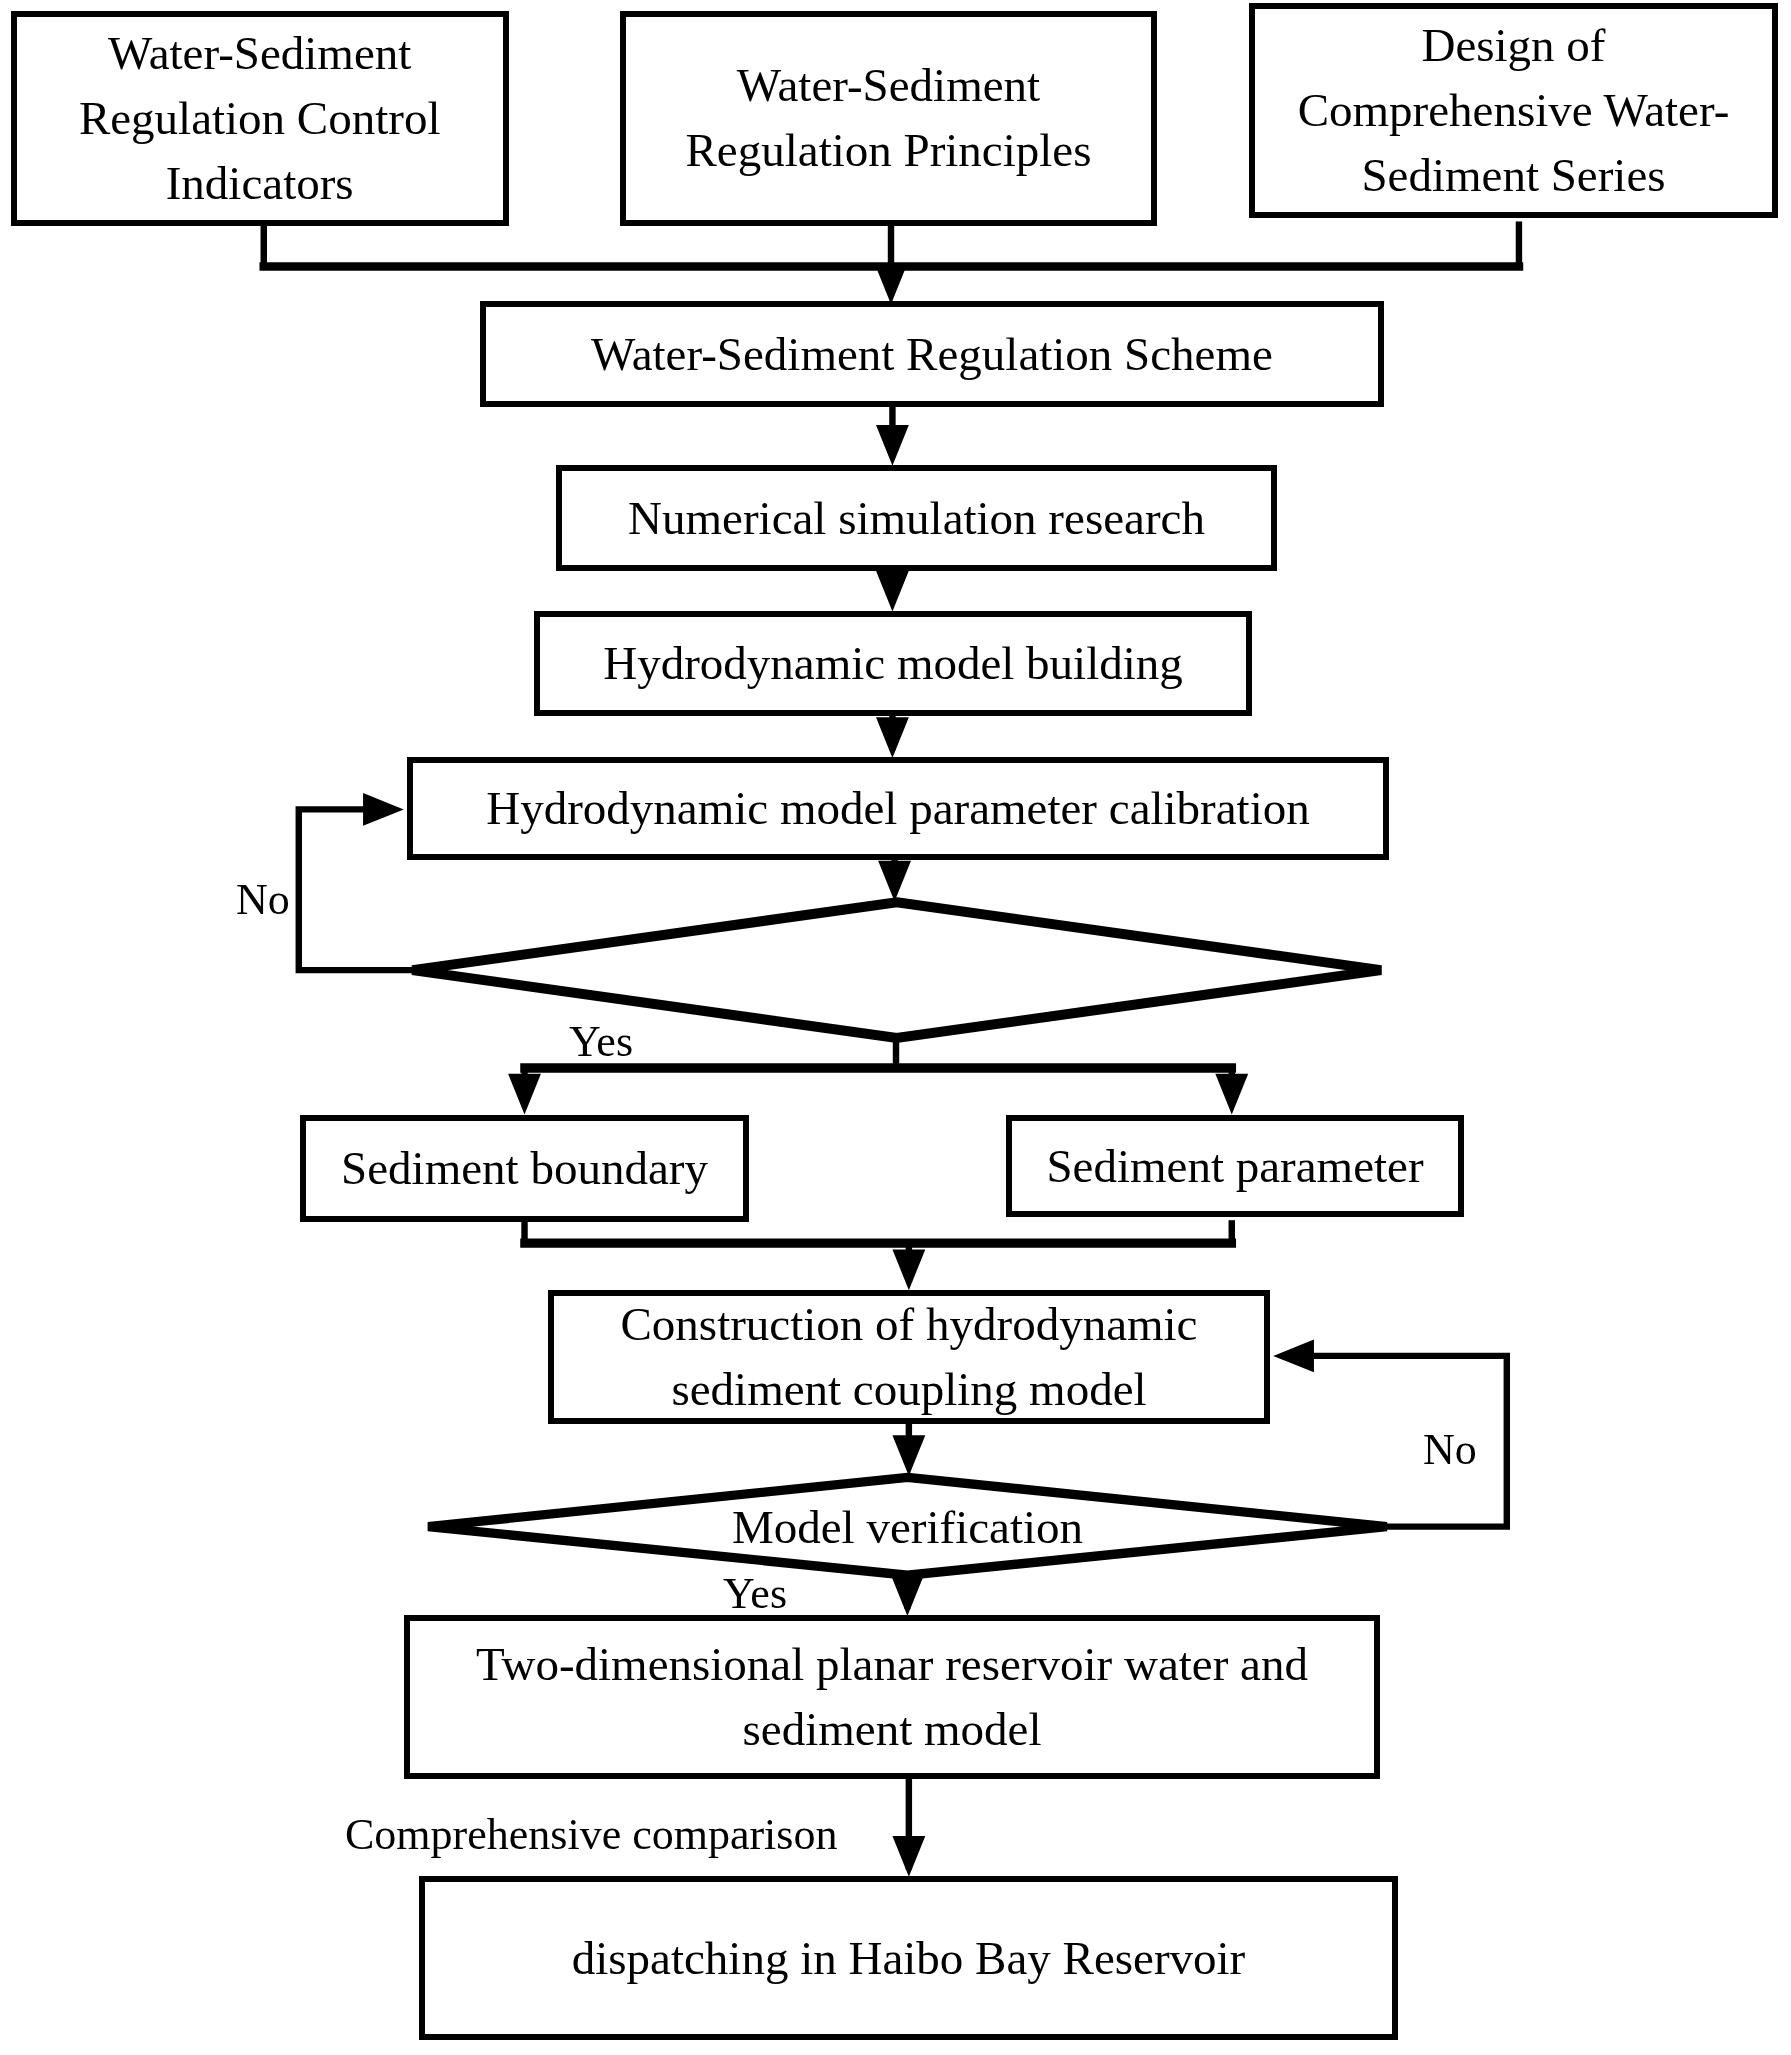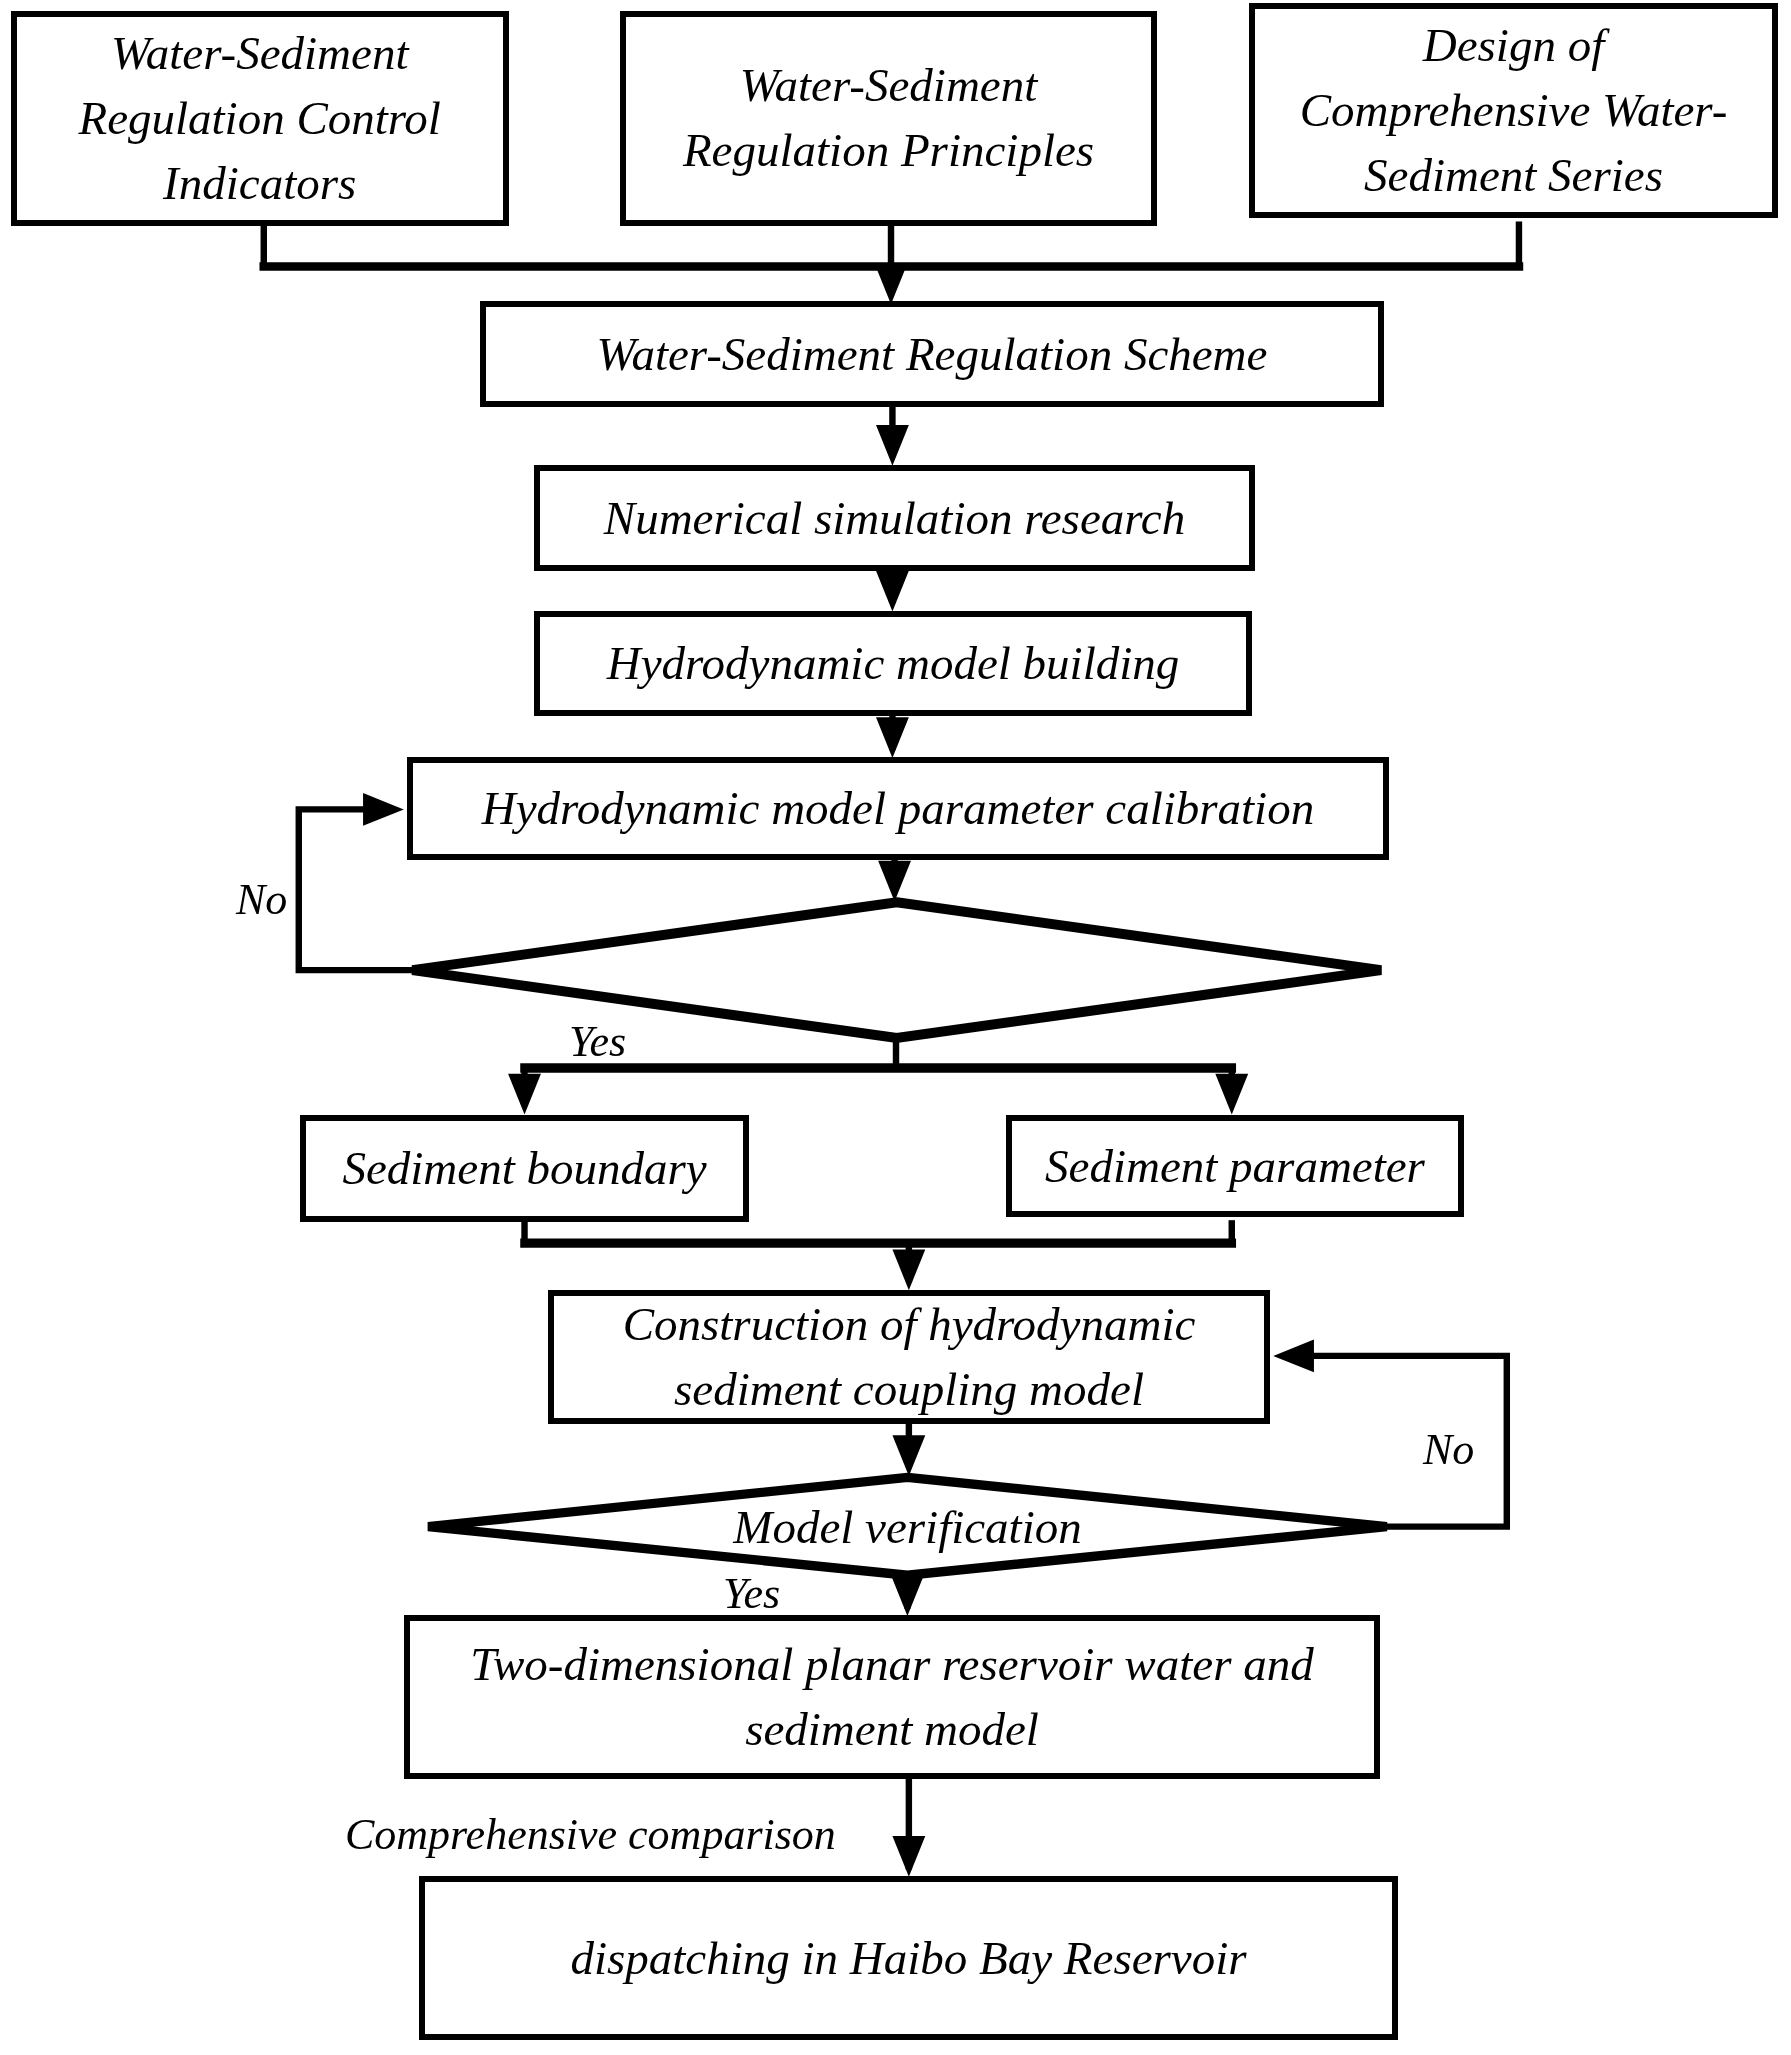"Water-Sediment" .canvas { font-style: italic -> none }
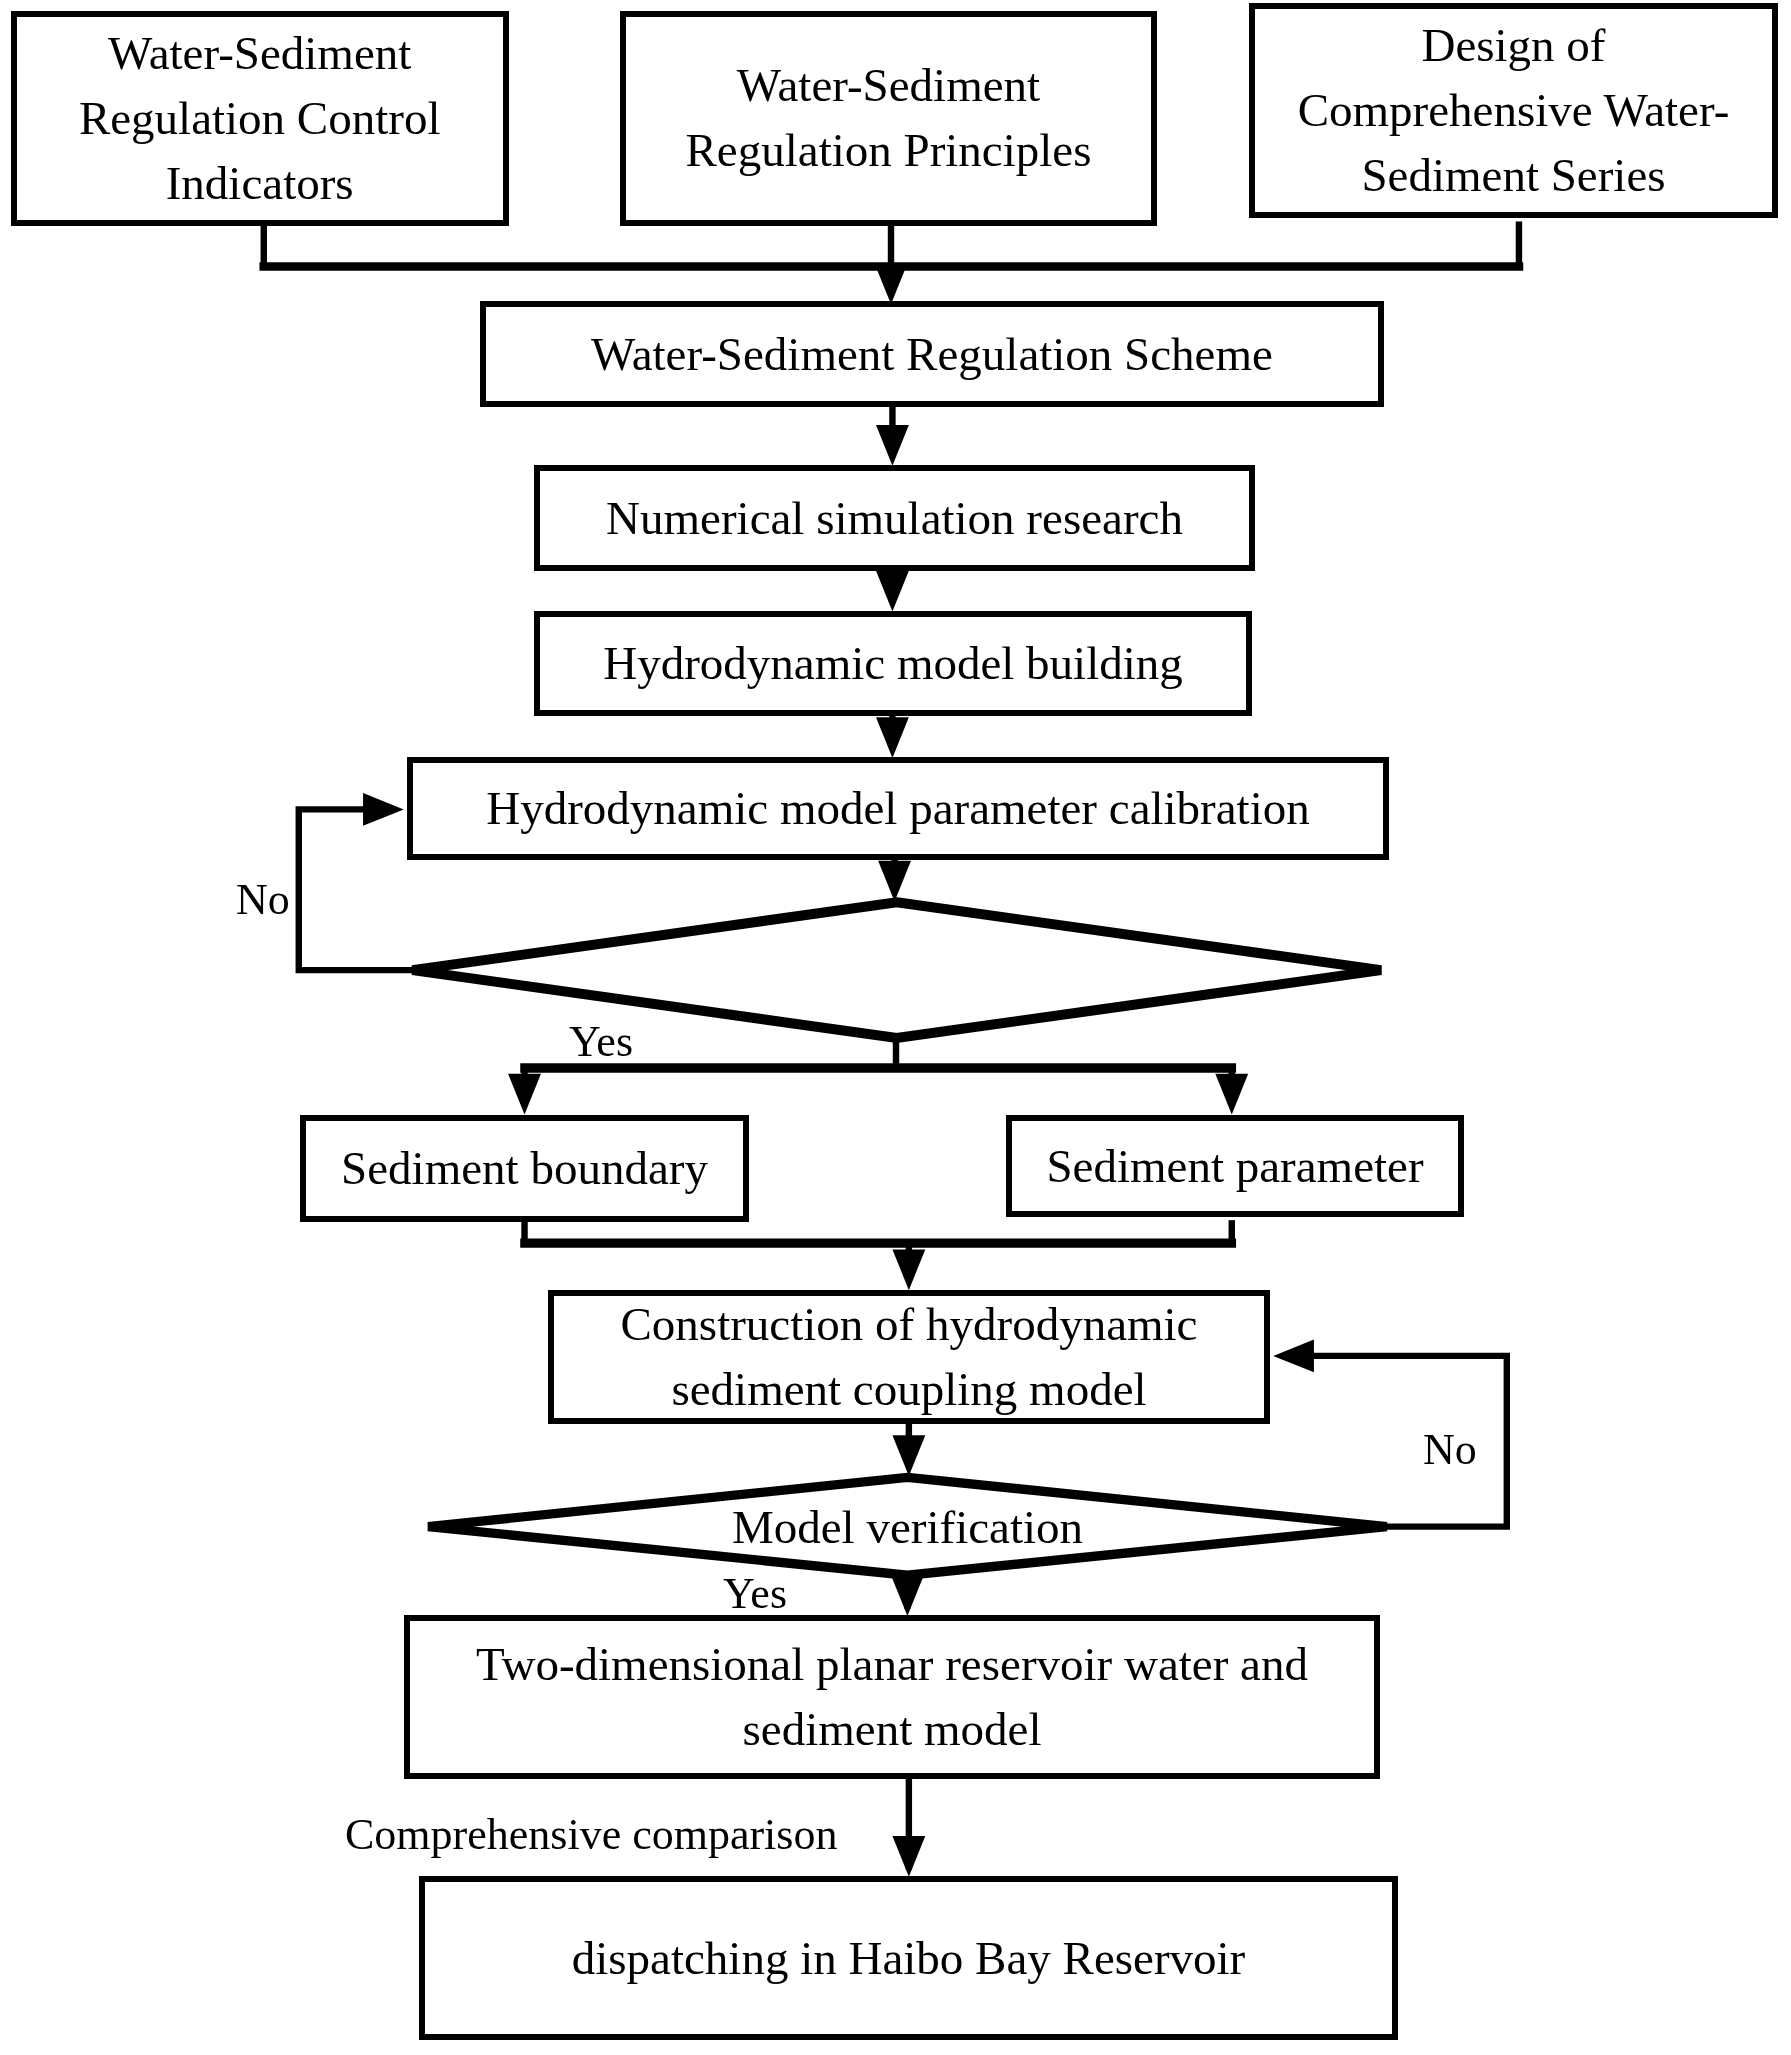"Numerical simulation research" div.box { left: 534px -> 556px }
